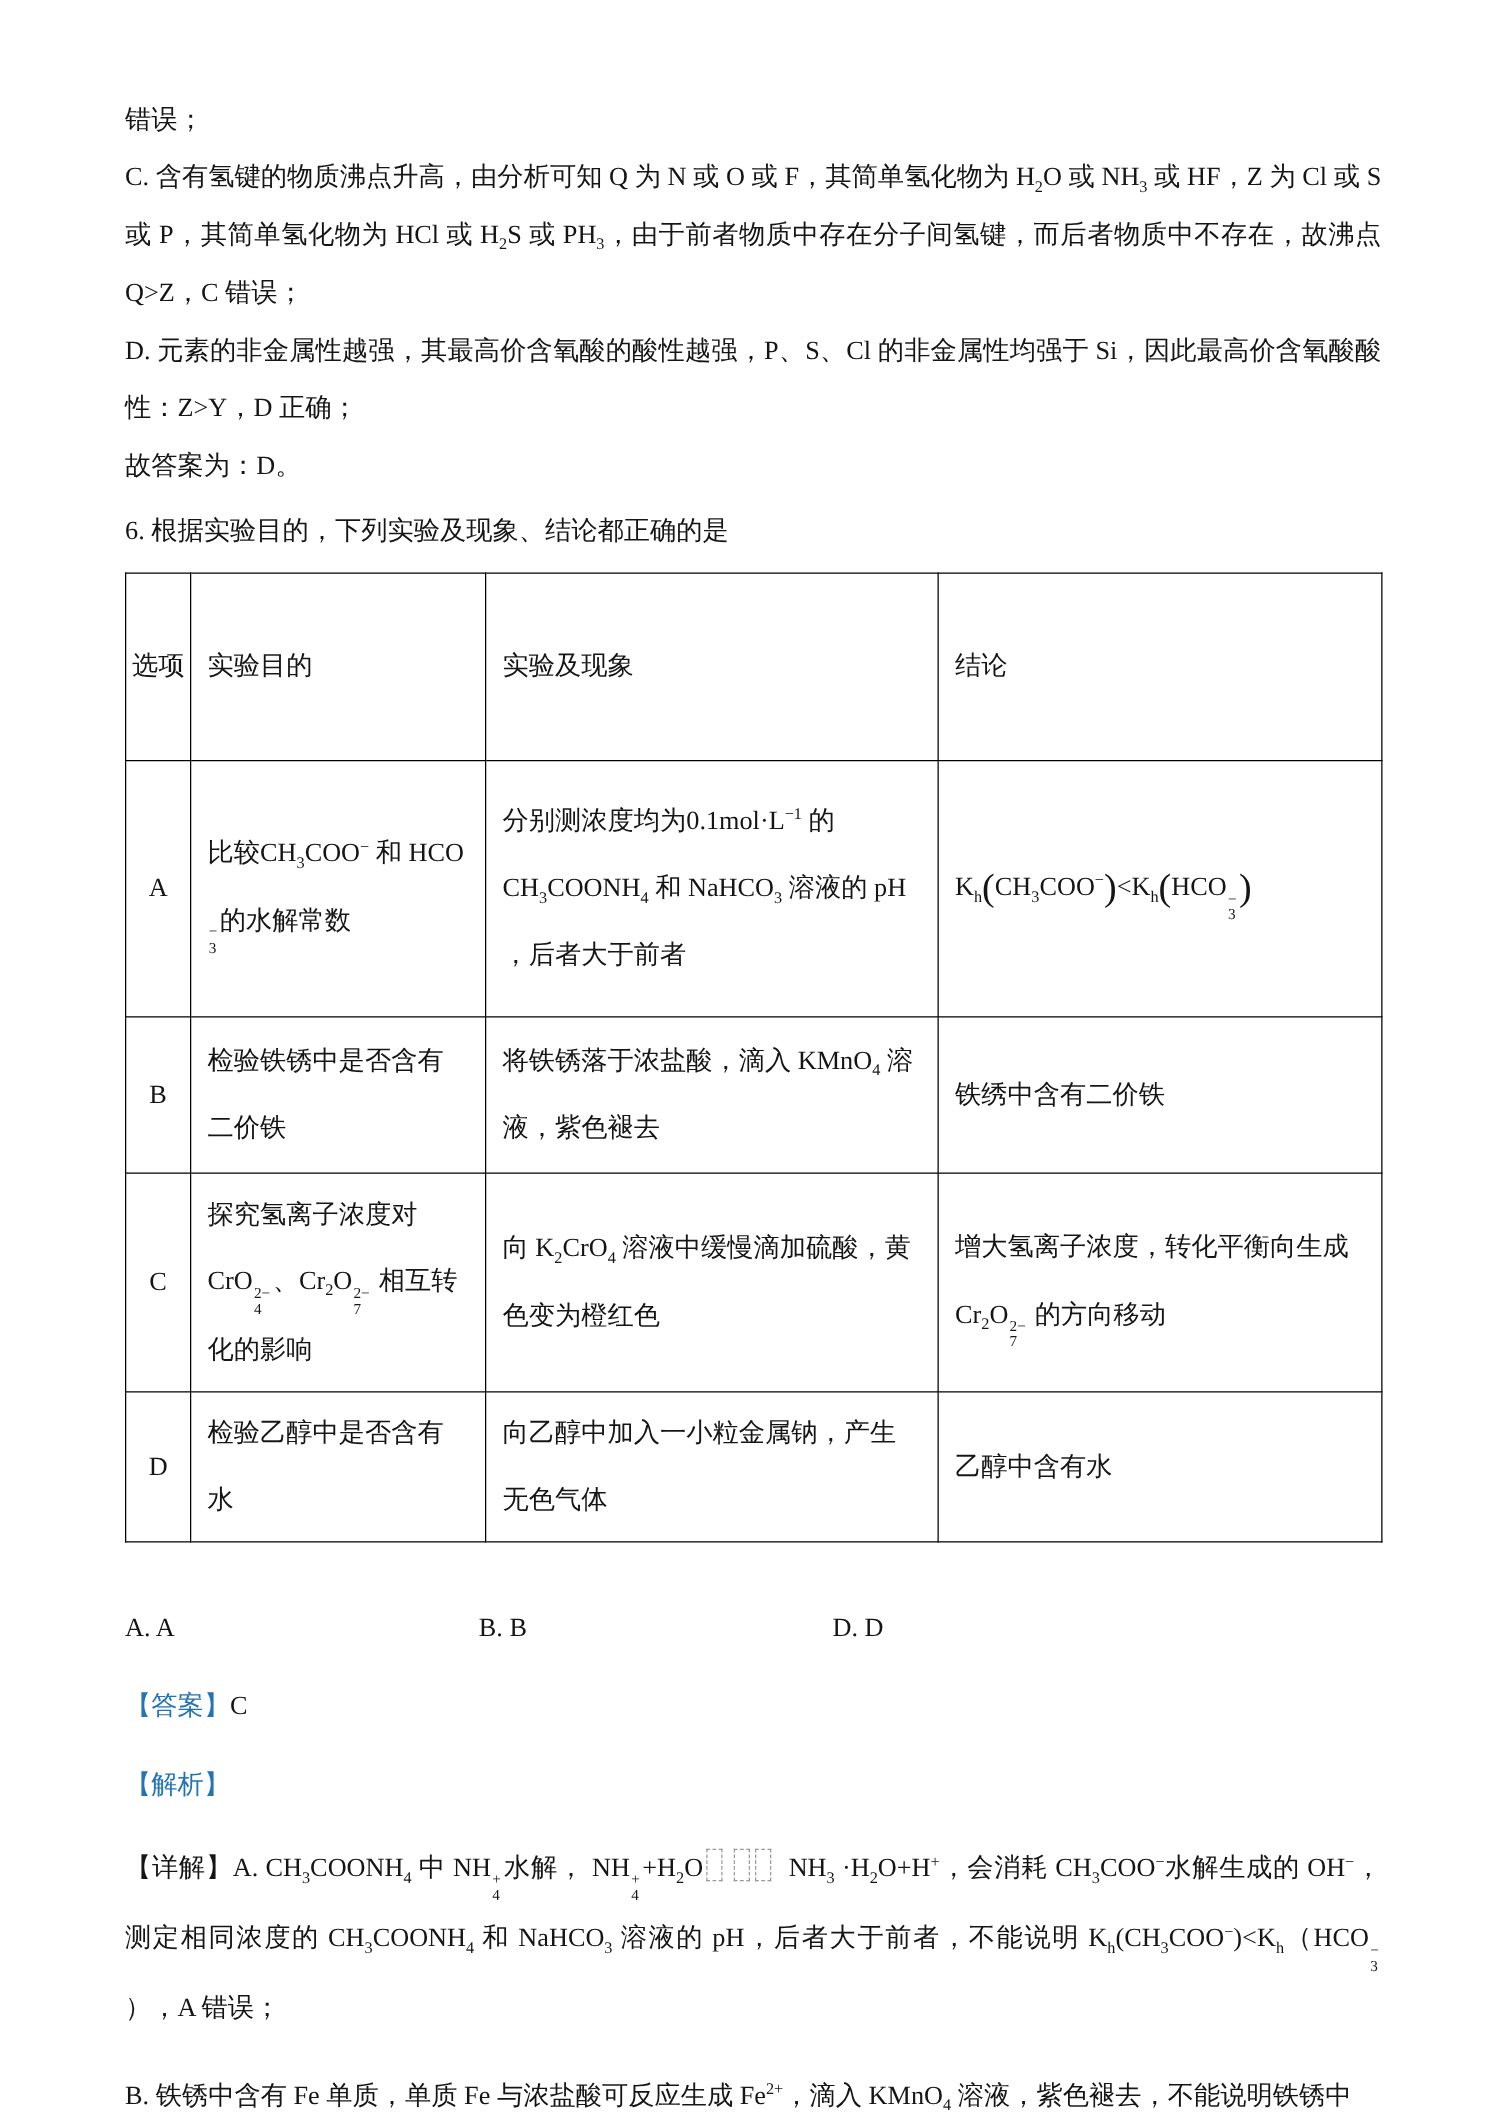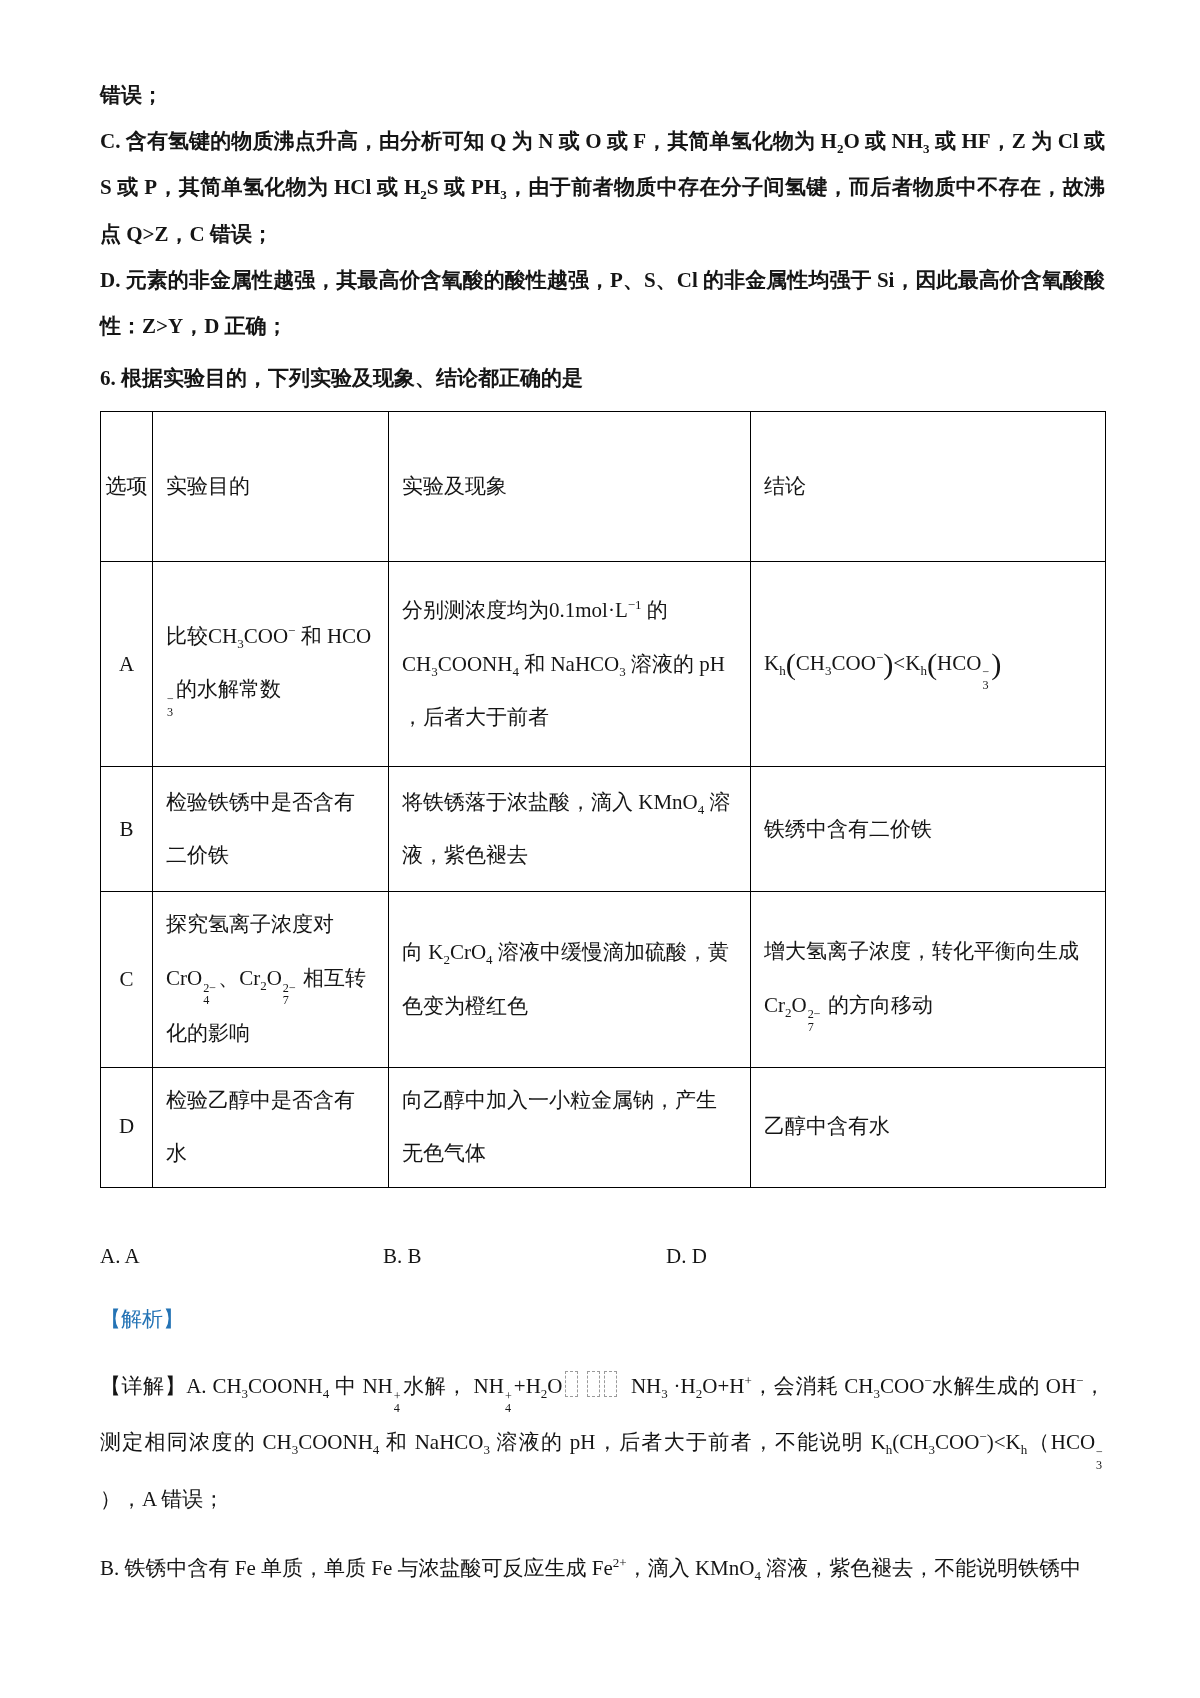"错误；" .para { font-weight: bold -> none }
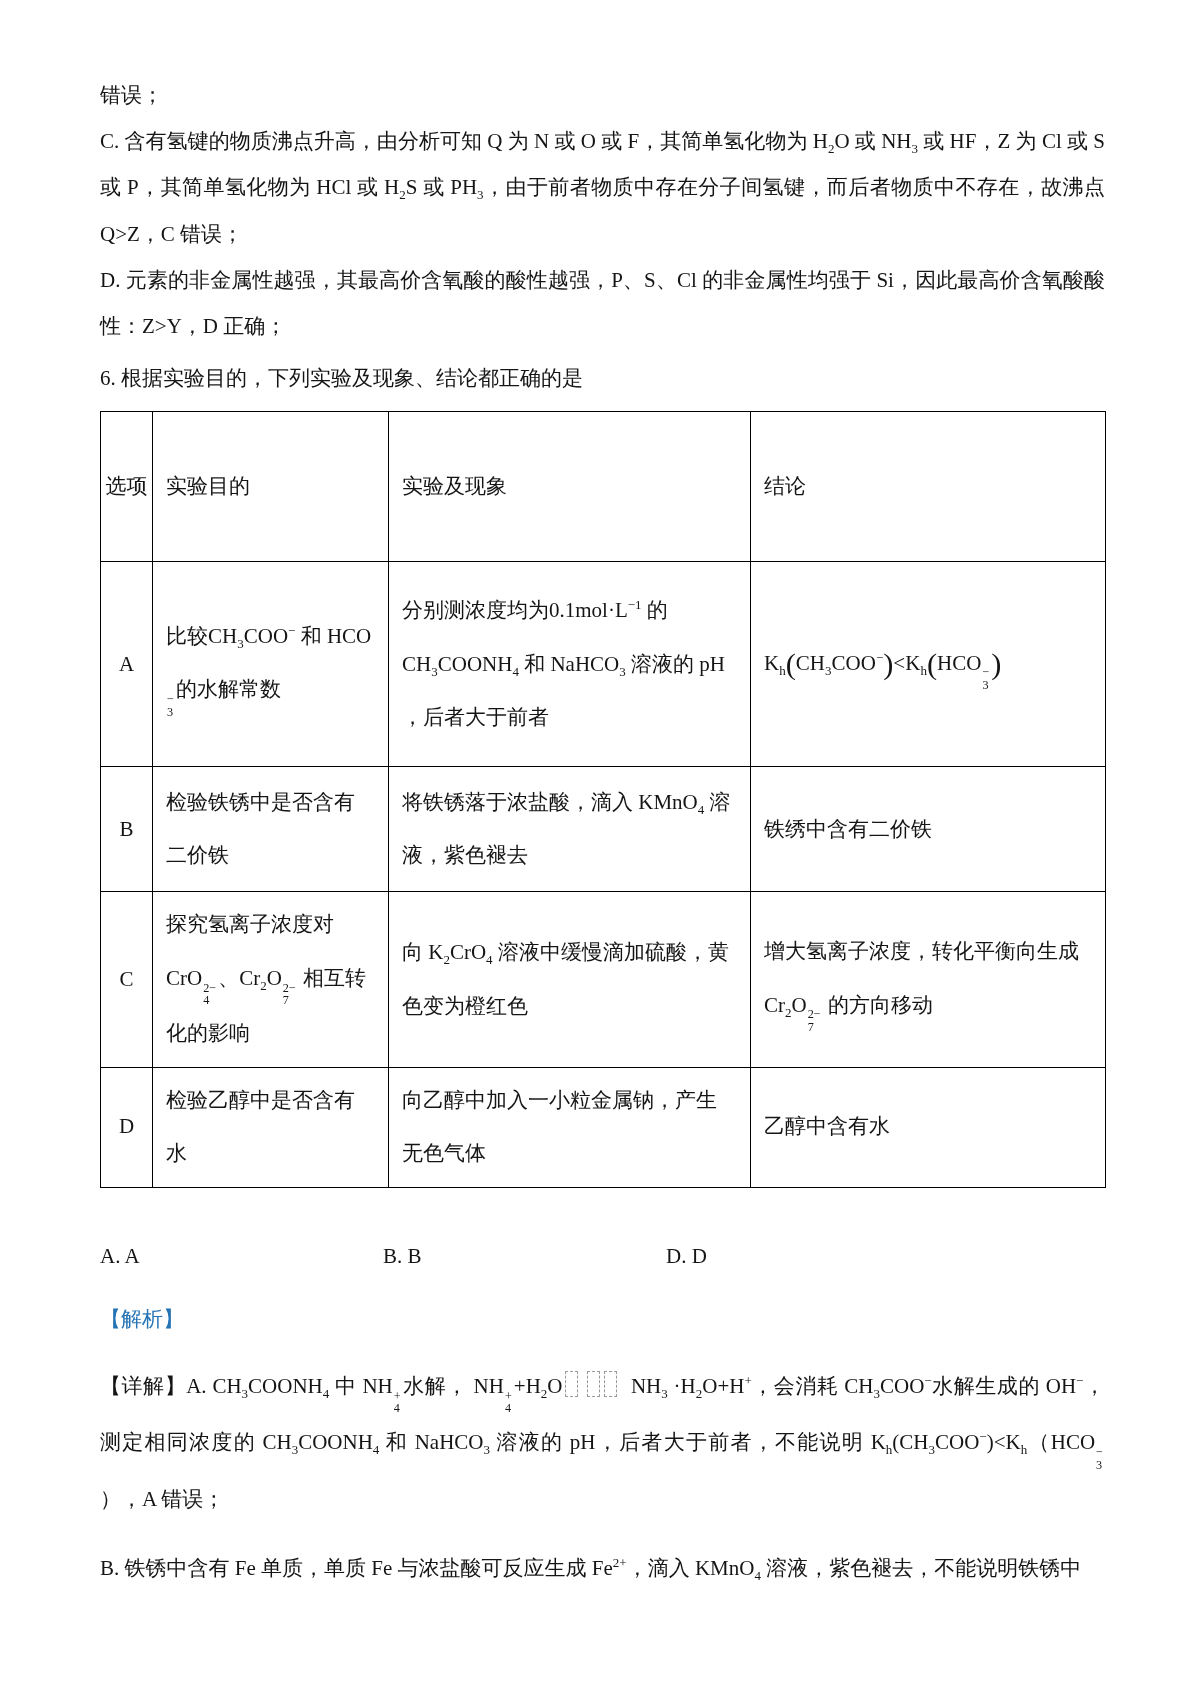"故答案为：D。" p.para { html: none -> <p>故答案为：D。</p> }
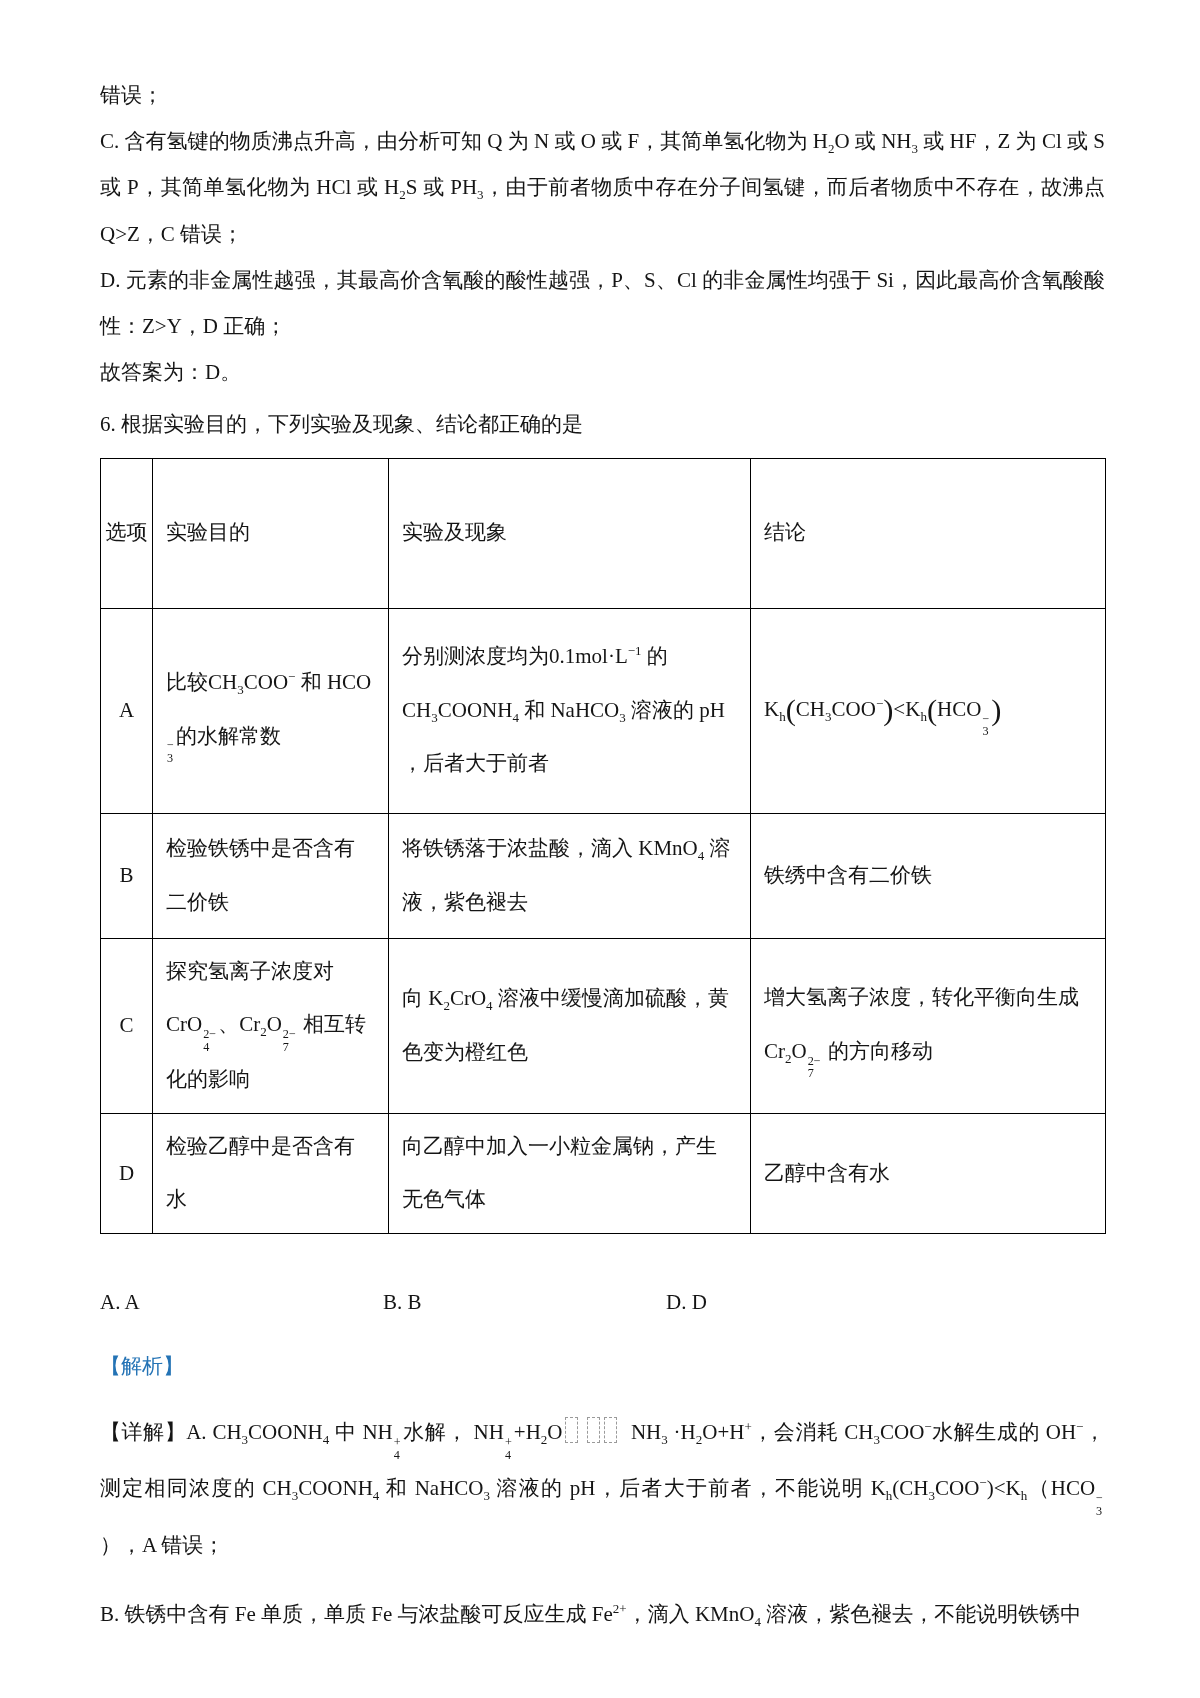"【答案】C" p.ansline { html: none -> <p><span>【答案】</span><span>C</span></p> }
